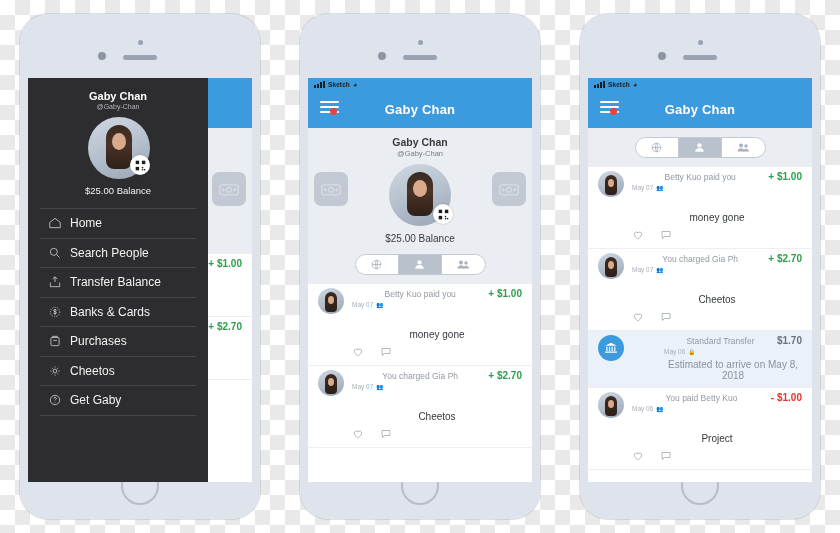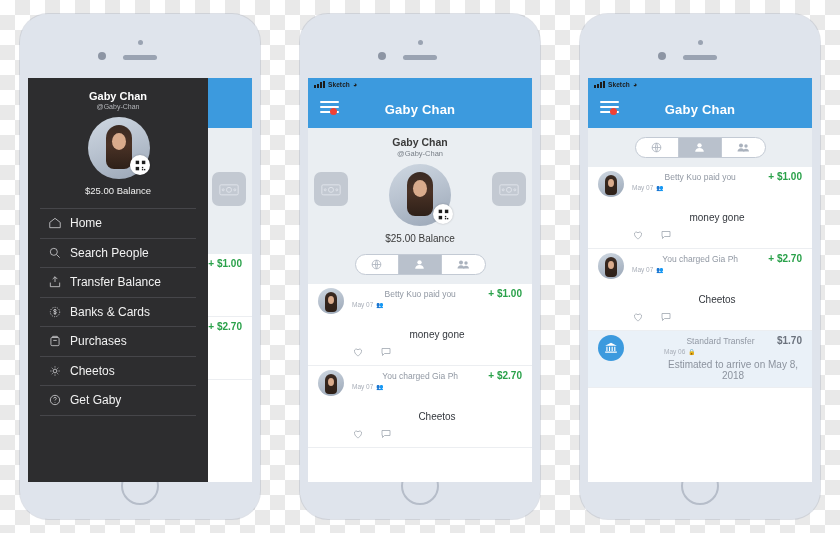"You paid Betty Kuo" div.item { html: none -> <div> <div></div> <div> <div> <div>You paid Betty Kuo</div> <div>- $1.00</div> </div> <div> <span>May 06</span> <span>👥</span> </div> <div>Project</div> <div> <svg> <path></path> </svg> <svg> <path></path> </svg> </div> </div> </div> }
